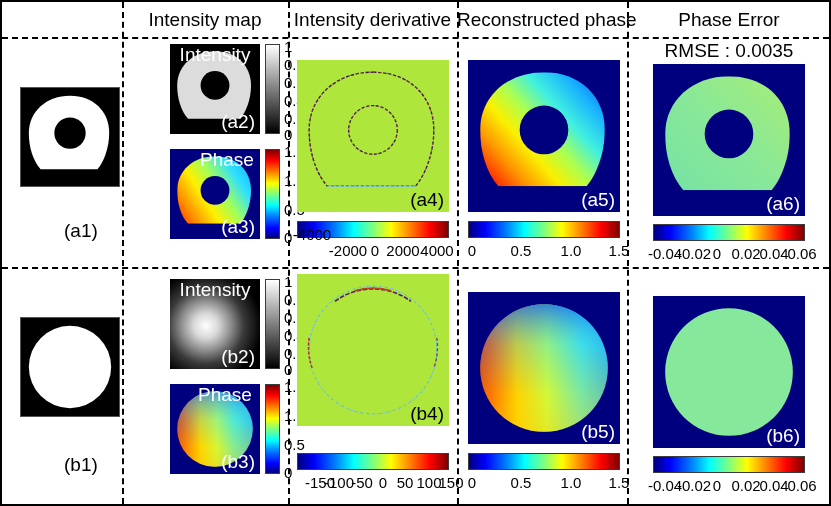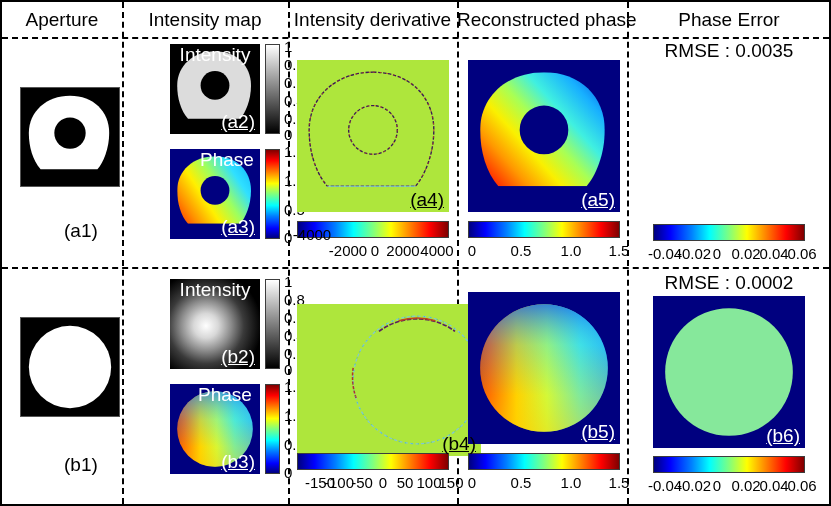"Aperture" div.hdr { html: <div>Aperture</div> -> none }
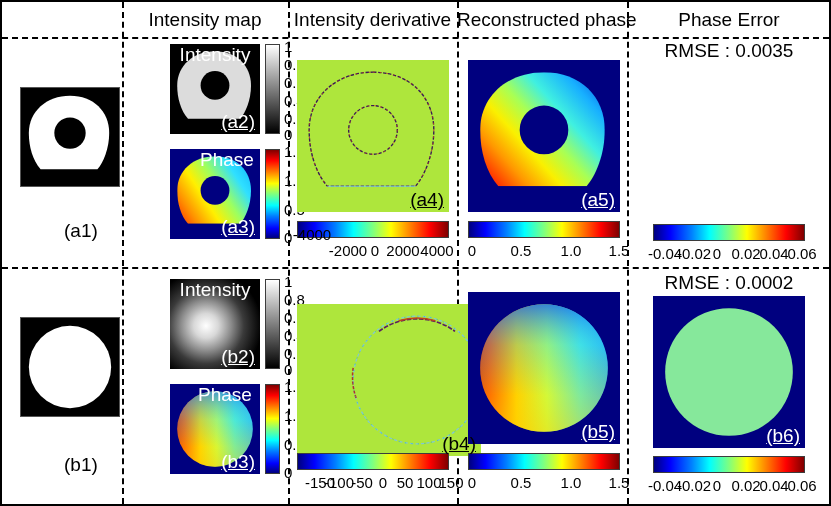"(a2)" .panel-label { text-decoration: underline -> none }
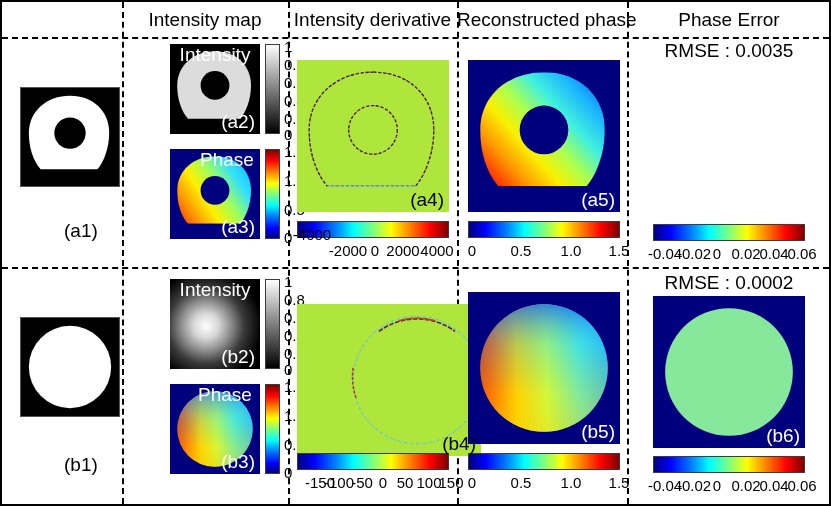"(a6)" div.panel { html: none -> <div> <svg> <defs> <linearGradient> <stop></stop> <stop></stop> <stop></stop> </linearGradient> <clipPath> <path></path> </clipPath> </defs> <rect></rect> <g> <rect></rect> </g> <circle></circle> </svg> <div>(a6)</div> </div> }
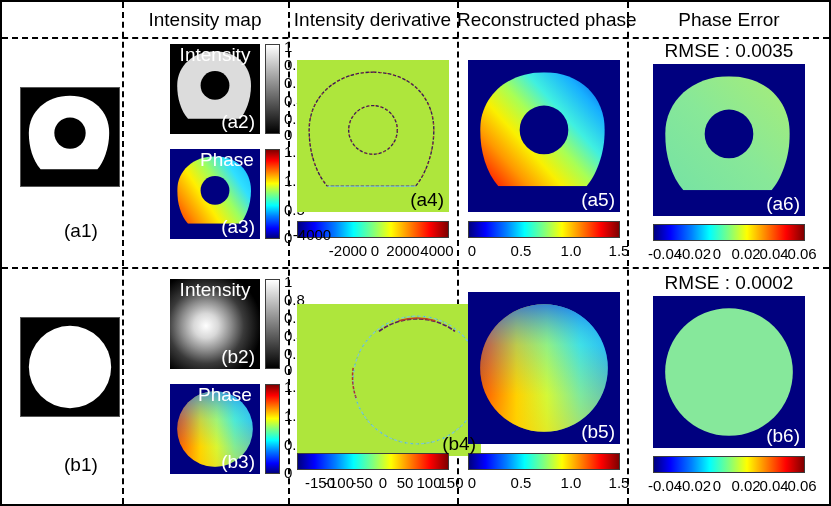"RMSE : 0.0002" div.rmse { html: <div>RMSE : 0.0002</div> -> none }
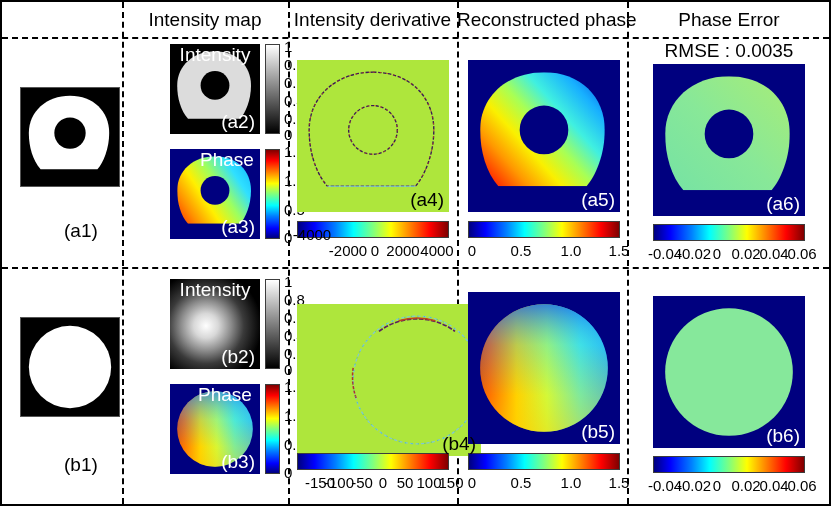"(b4)" div.panel { padding-left: 44px -> none; top: 302px -> 272px; width: 140px -> 152px }
